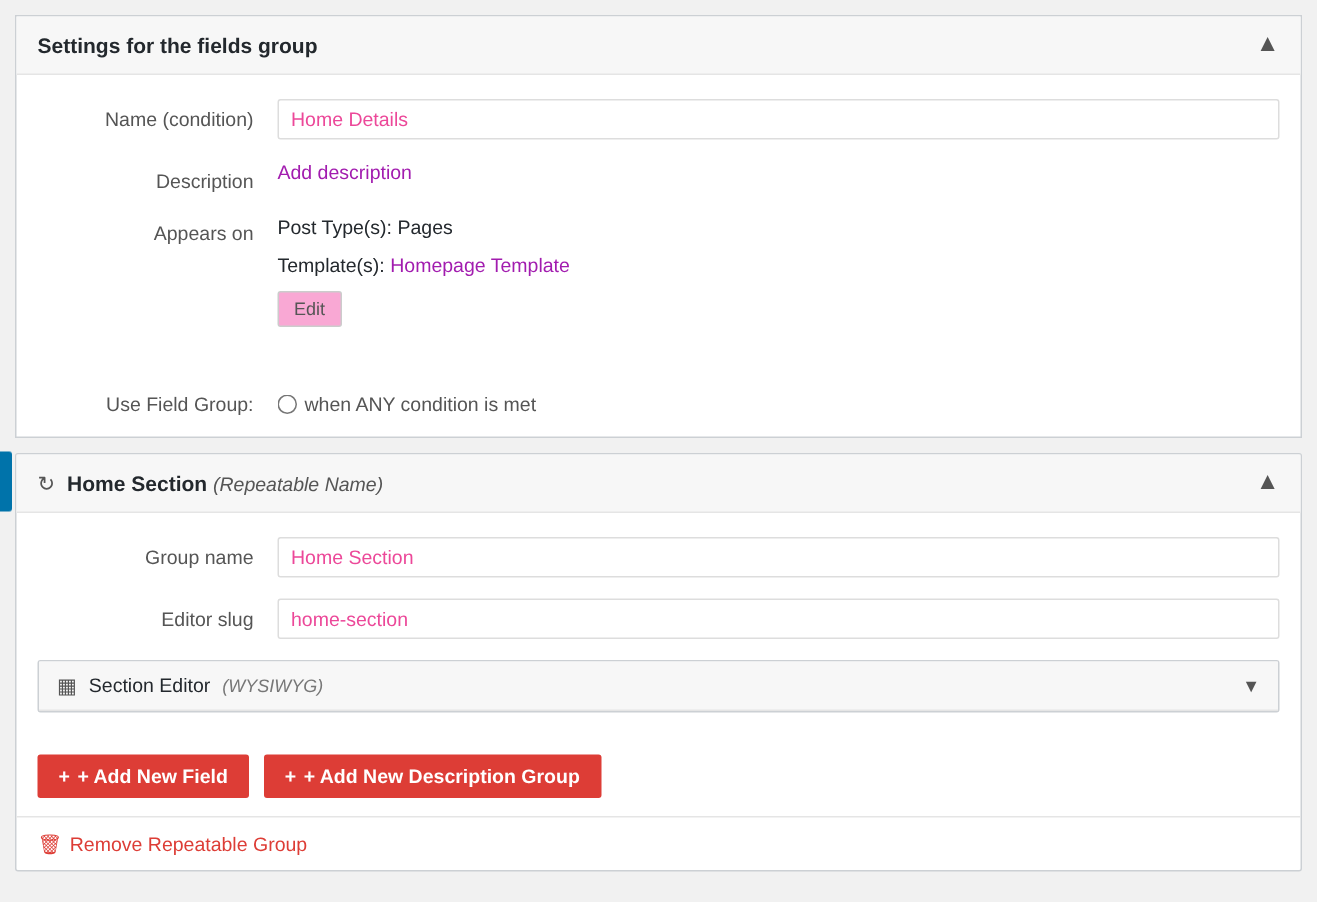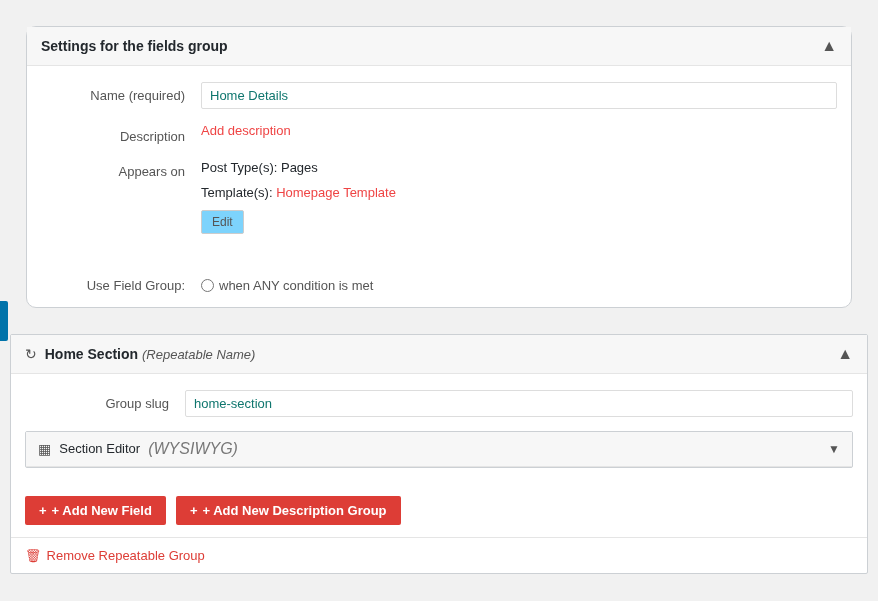"Settings for the fields group" .panel { border-radius: 10px -> 0; margin: 26px -> 10px }
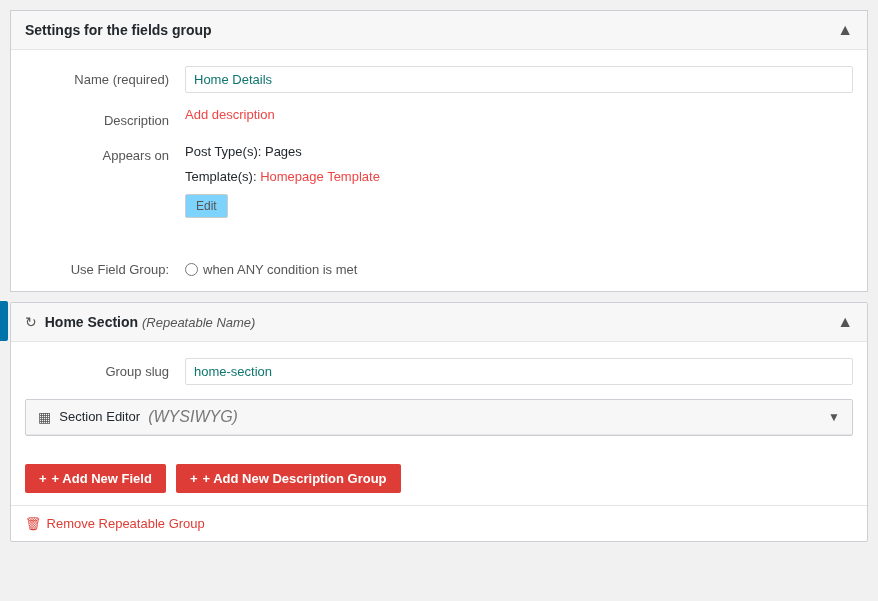"Name (required)" div.form-label { text: required -> condition }
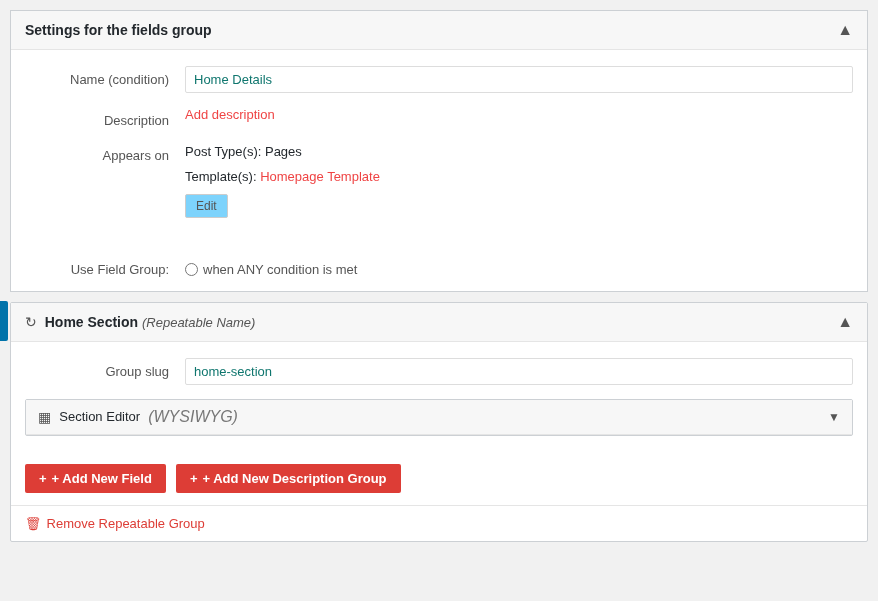"Home Details" .text-input { color: #0f766e -> #ec4899 }
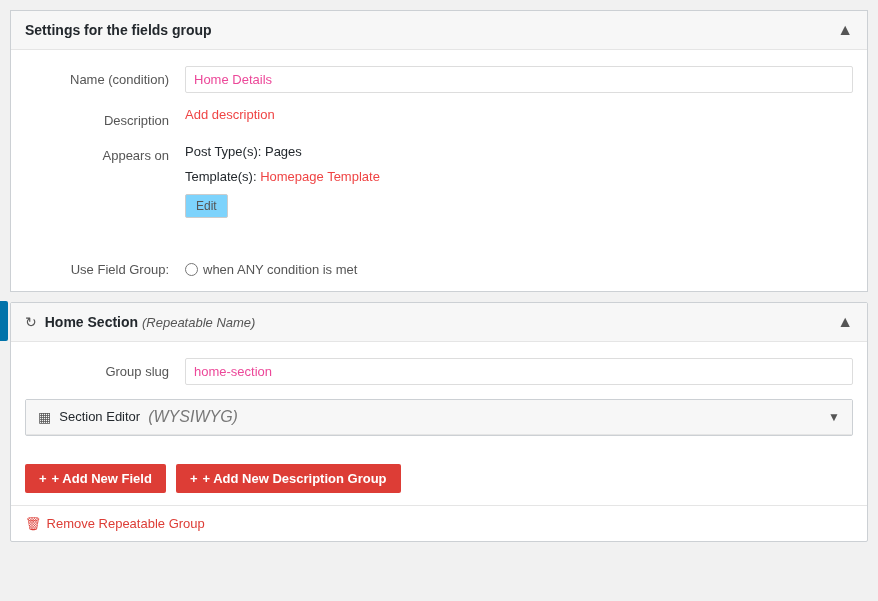"Add description" .link-blue { color: #ef4444 -> #a21caf }
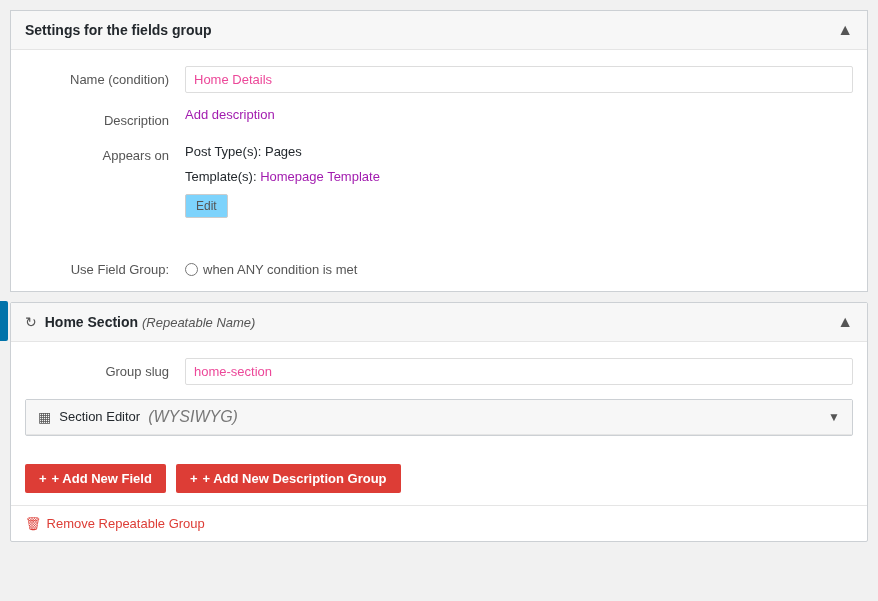"Edit" .btn-edit { background: #7dd3fc -> #f9a8d4 }
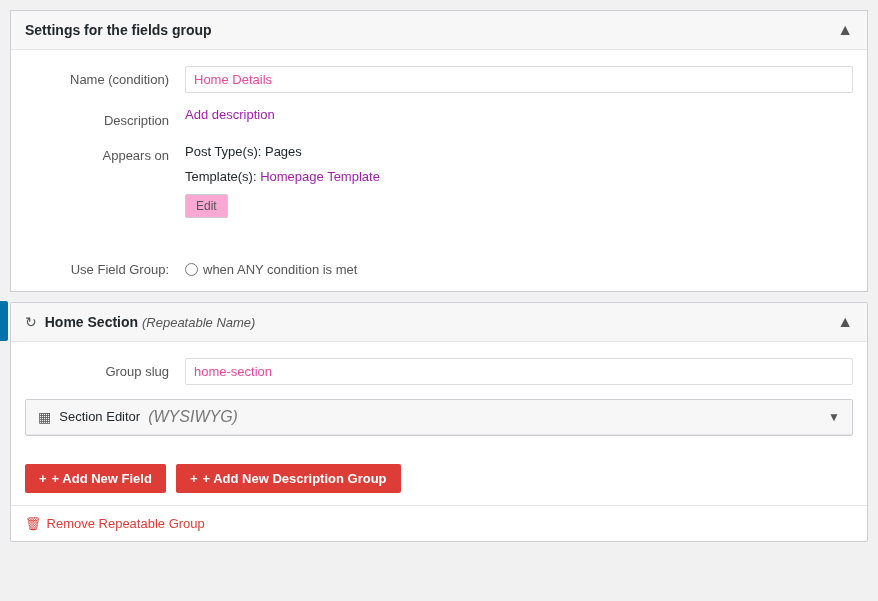"Group name" div.form-row { html: none -> <div> <div>Group name</div> <div> <input> </div> </div> }
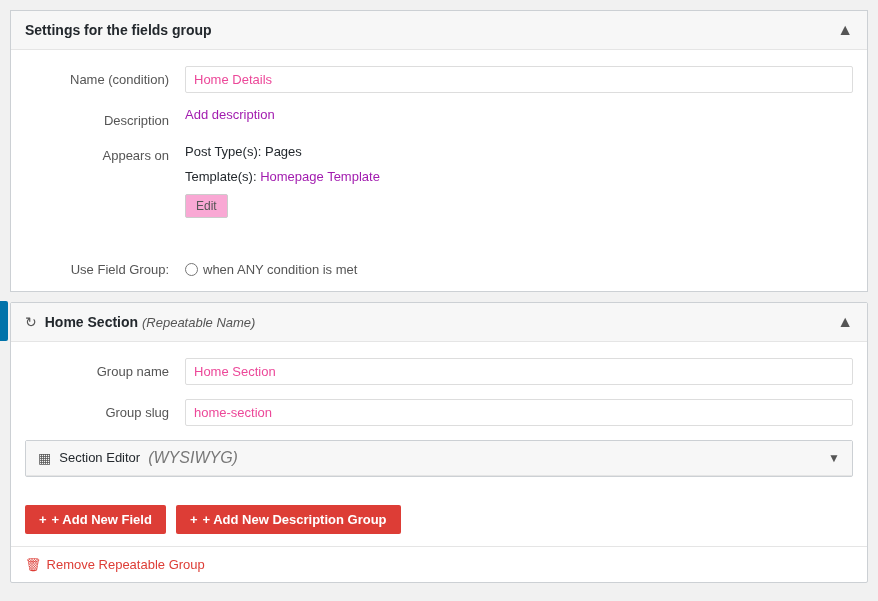"Group slug" div.form-label { text: Group -> Editor }
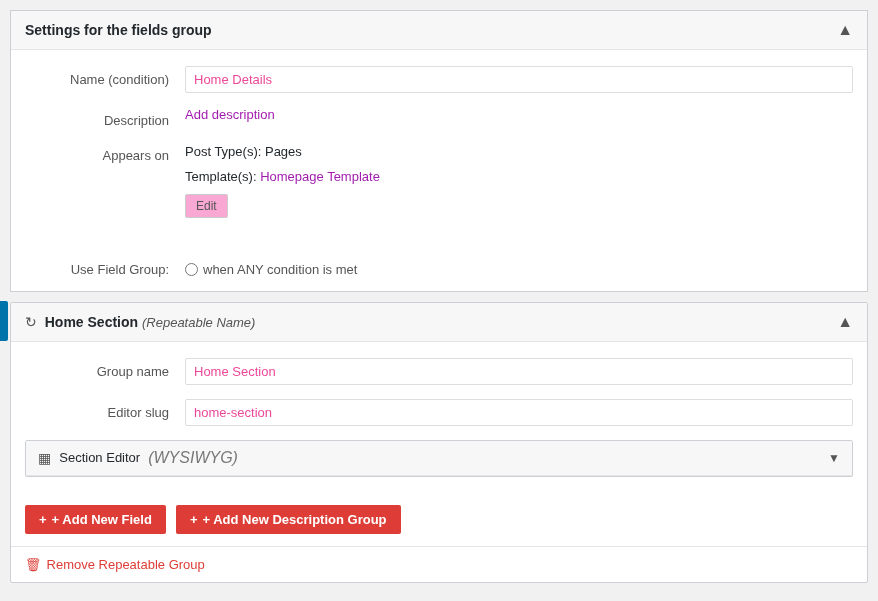"(WYSIWYG)" .wysiwyg-label { font-size: 16px -> 12px }
